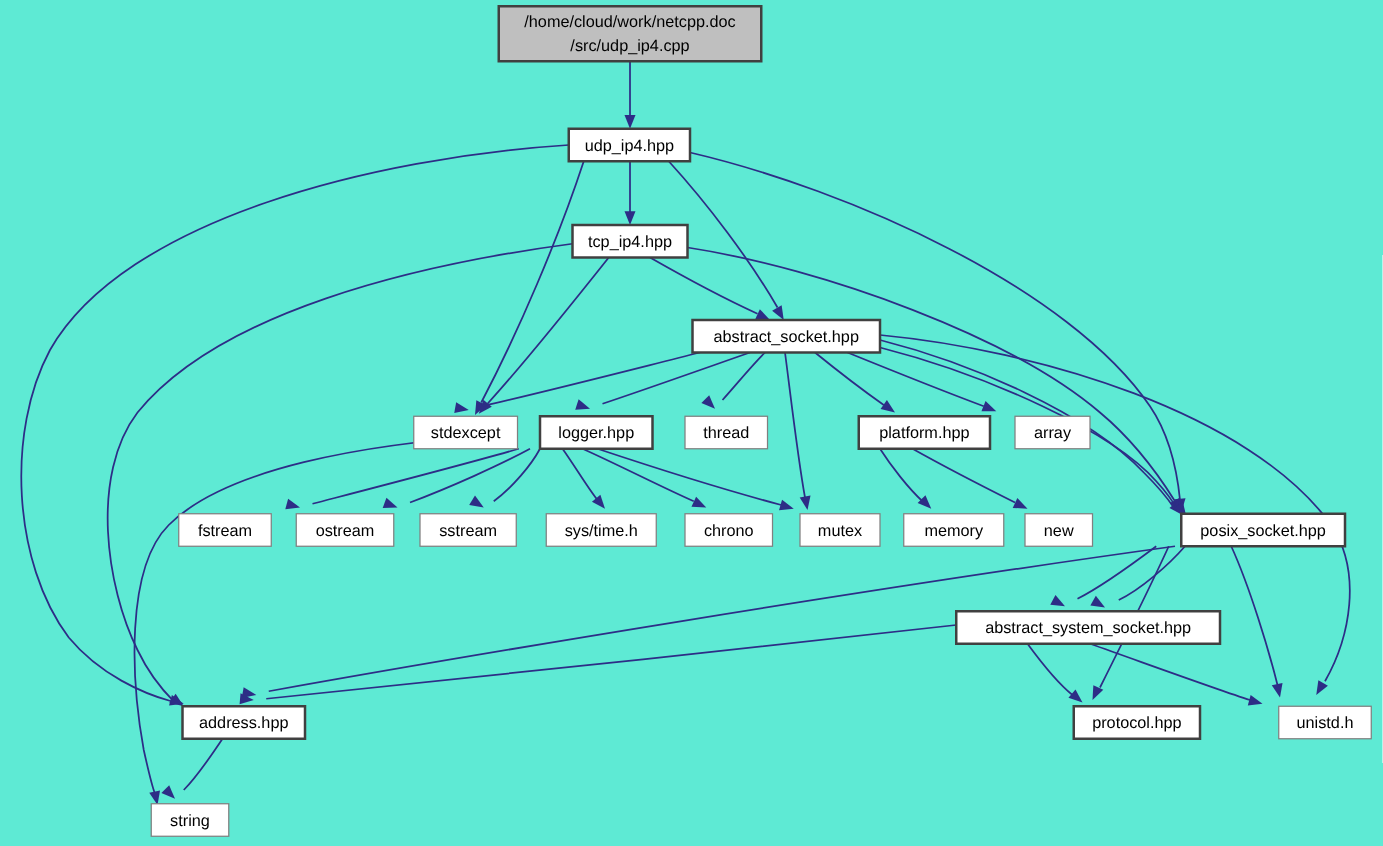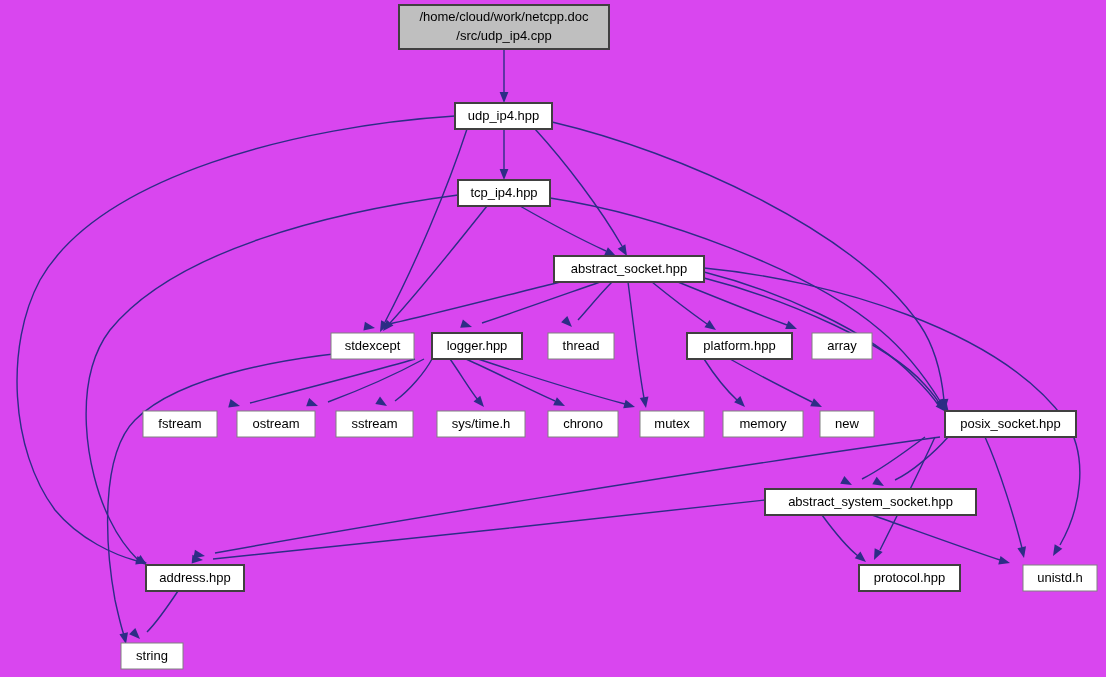"/home/cloud/work/netcpp.doc" #graph-root { background: #d946ef -> #5eead4 }
